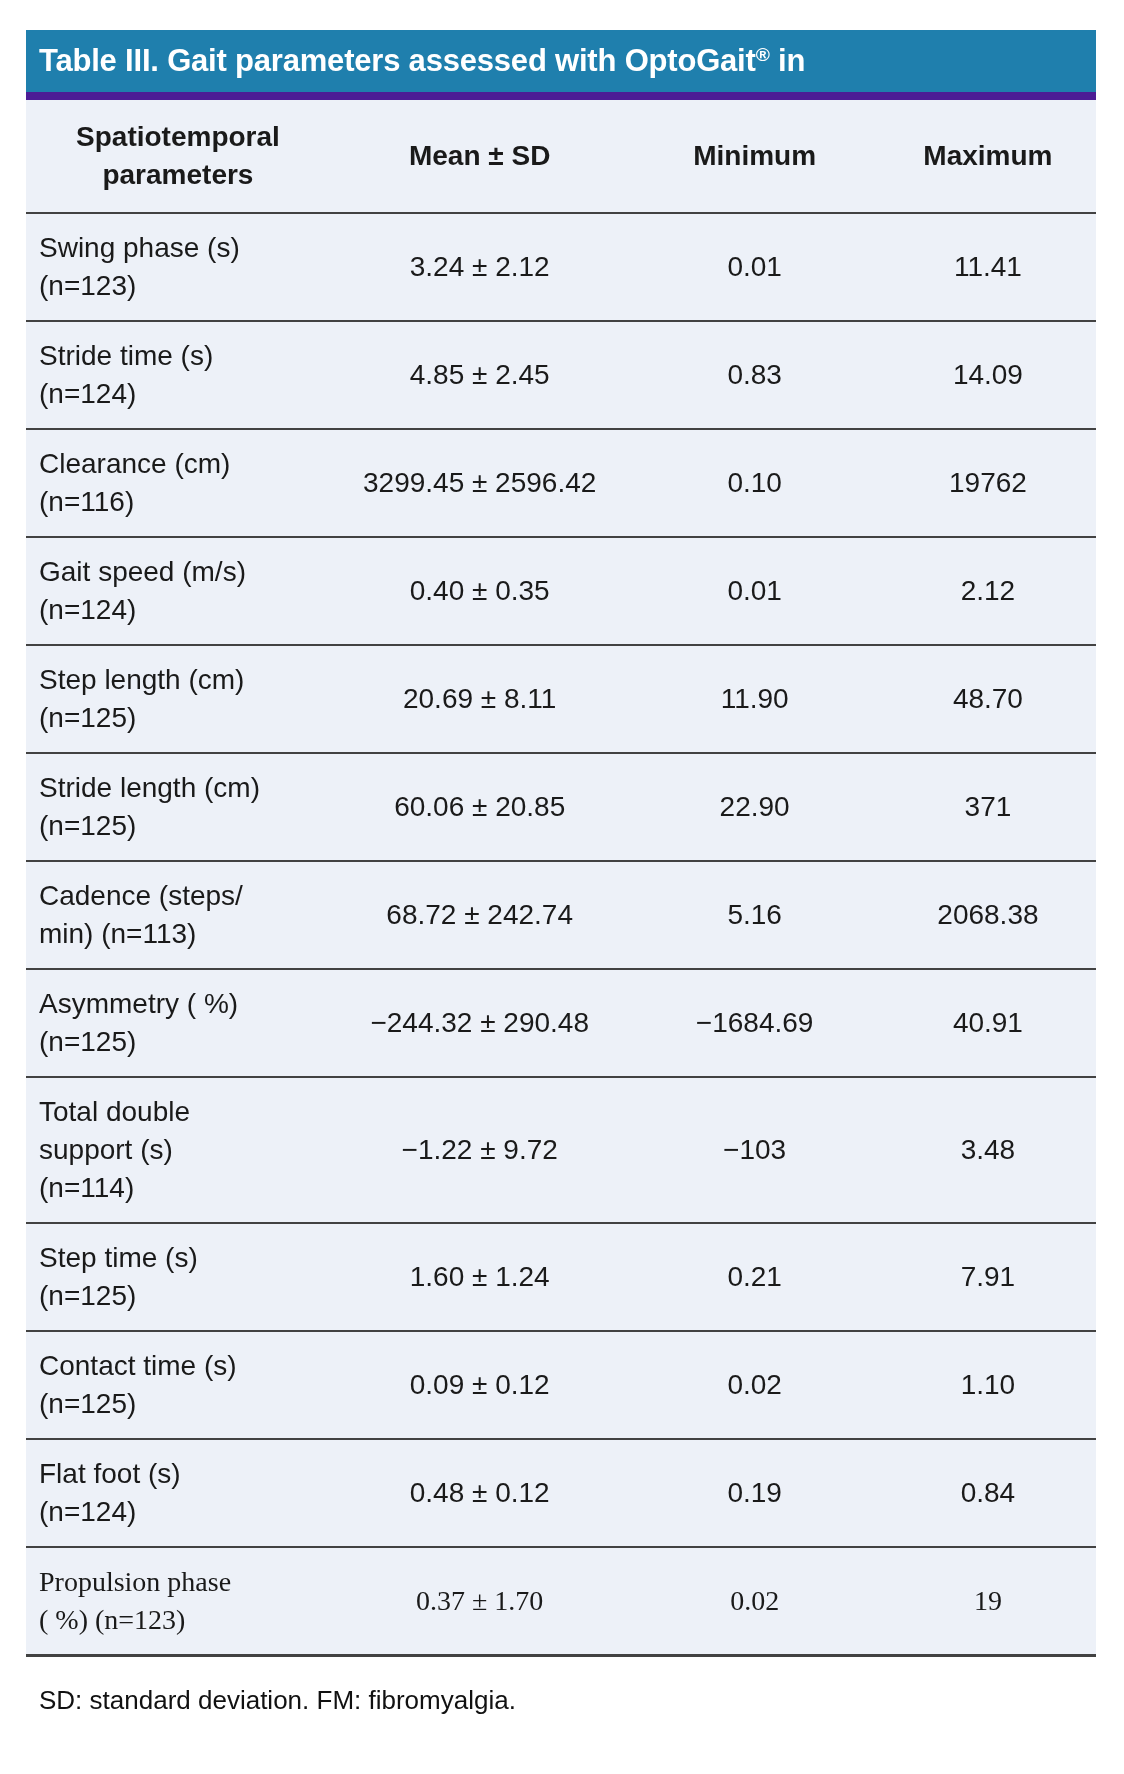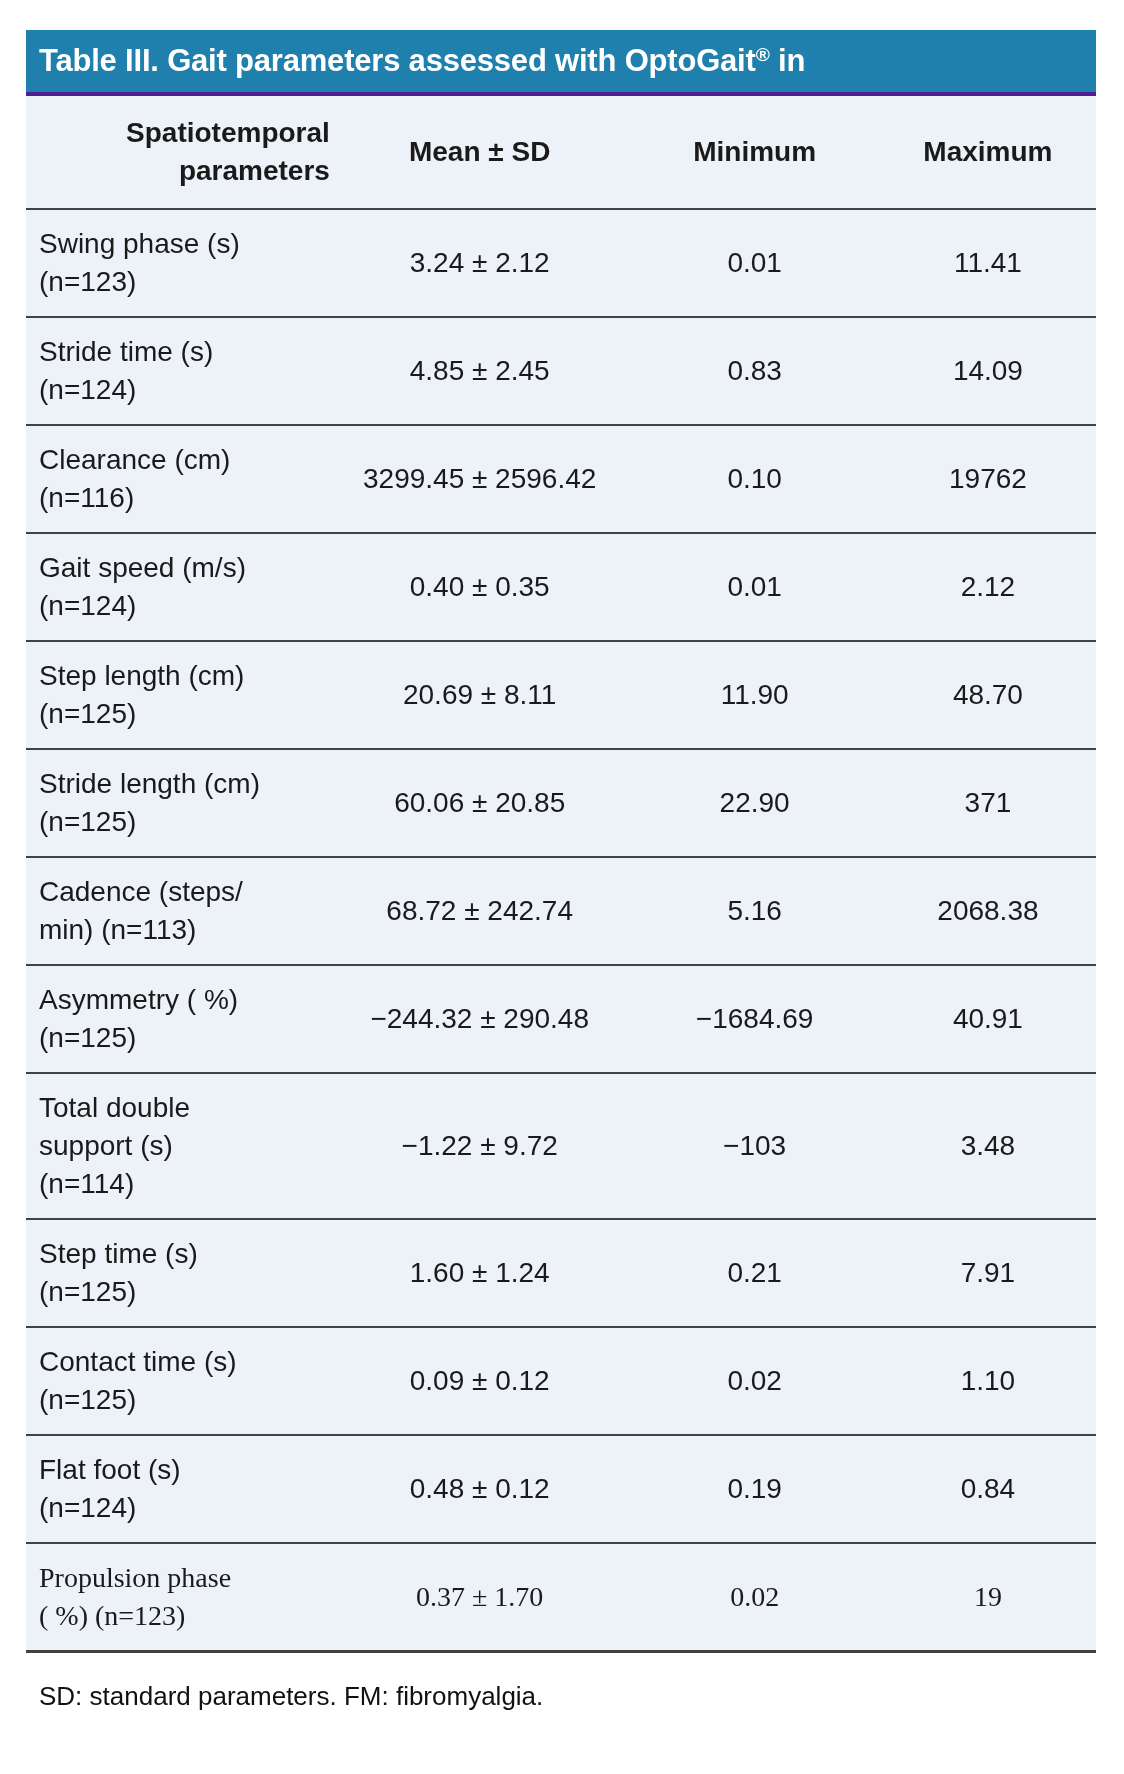"Table III. Gait parameters assessed" .title-bar { border-bottom: 4px solid #4c1d95 -> 8px solid #4c1d95 }
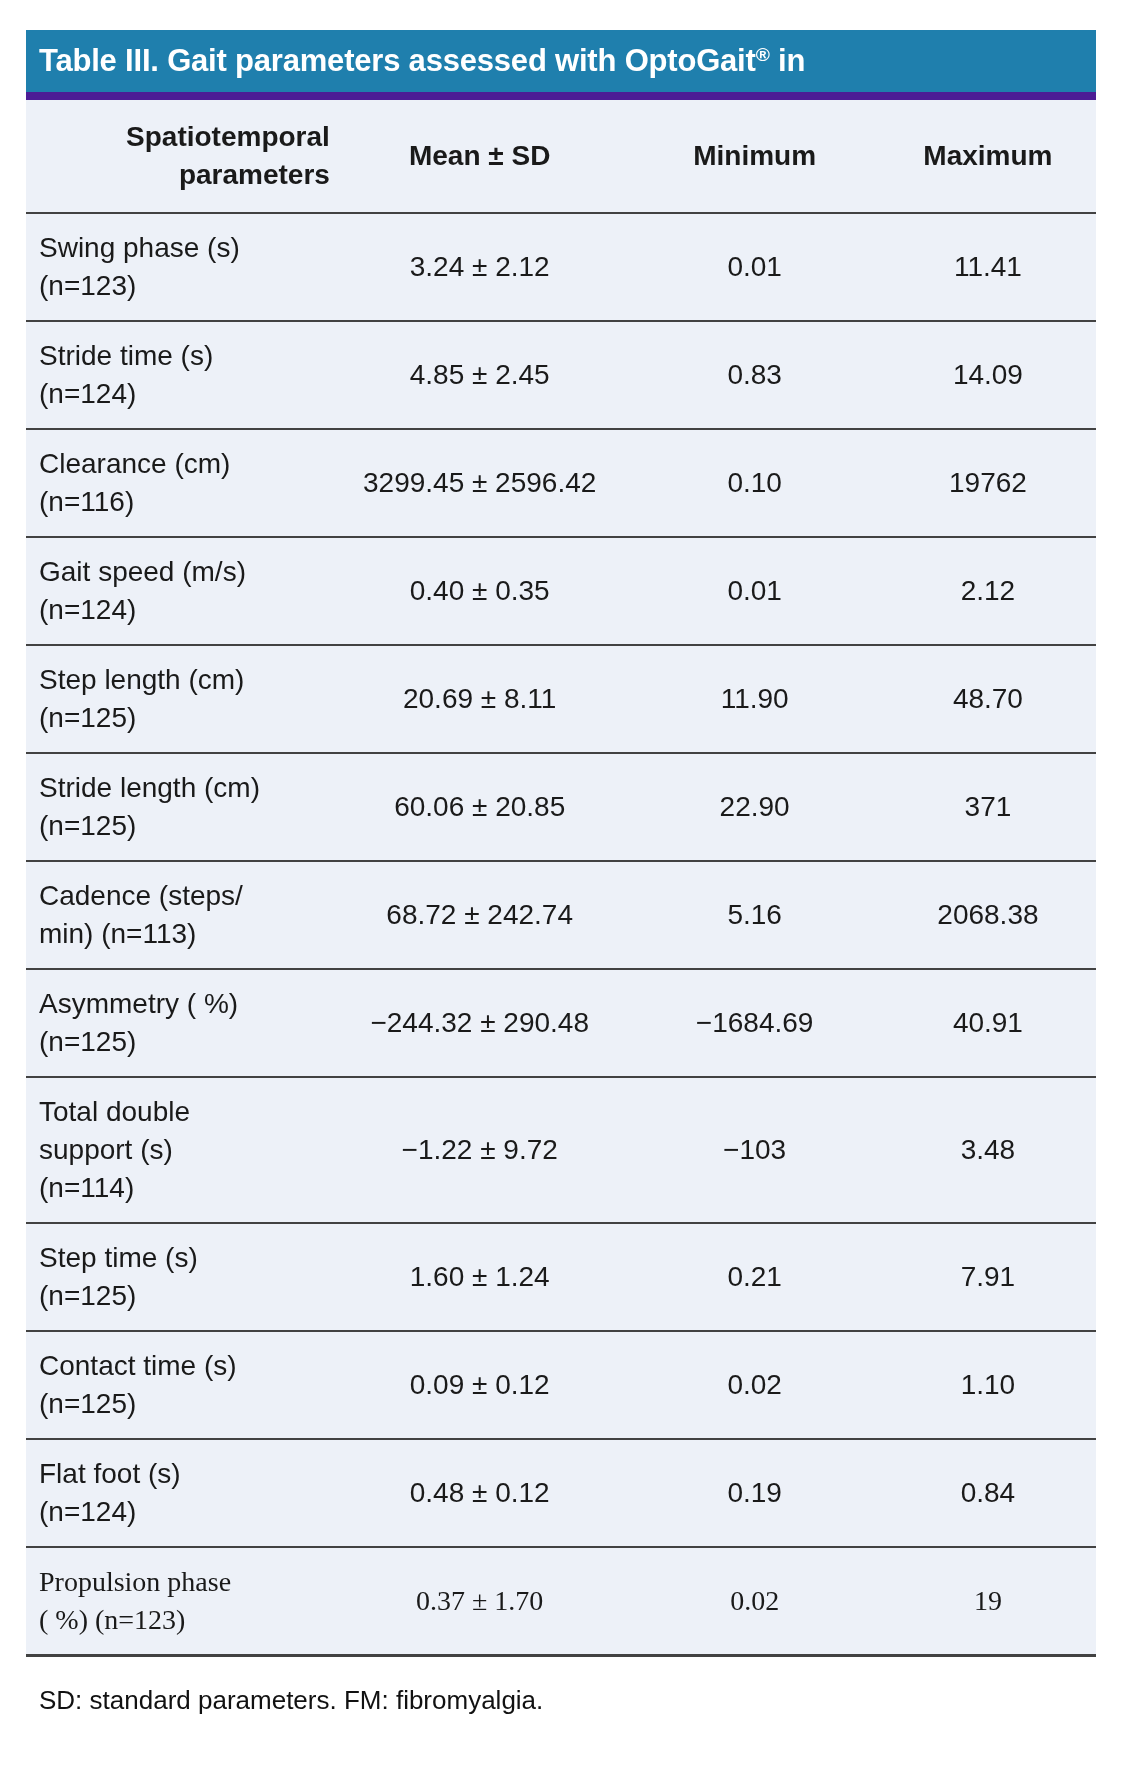"Spatiotemporal" thead th.param { text-align: right -> center }
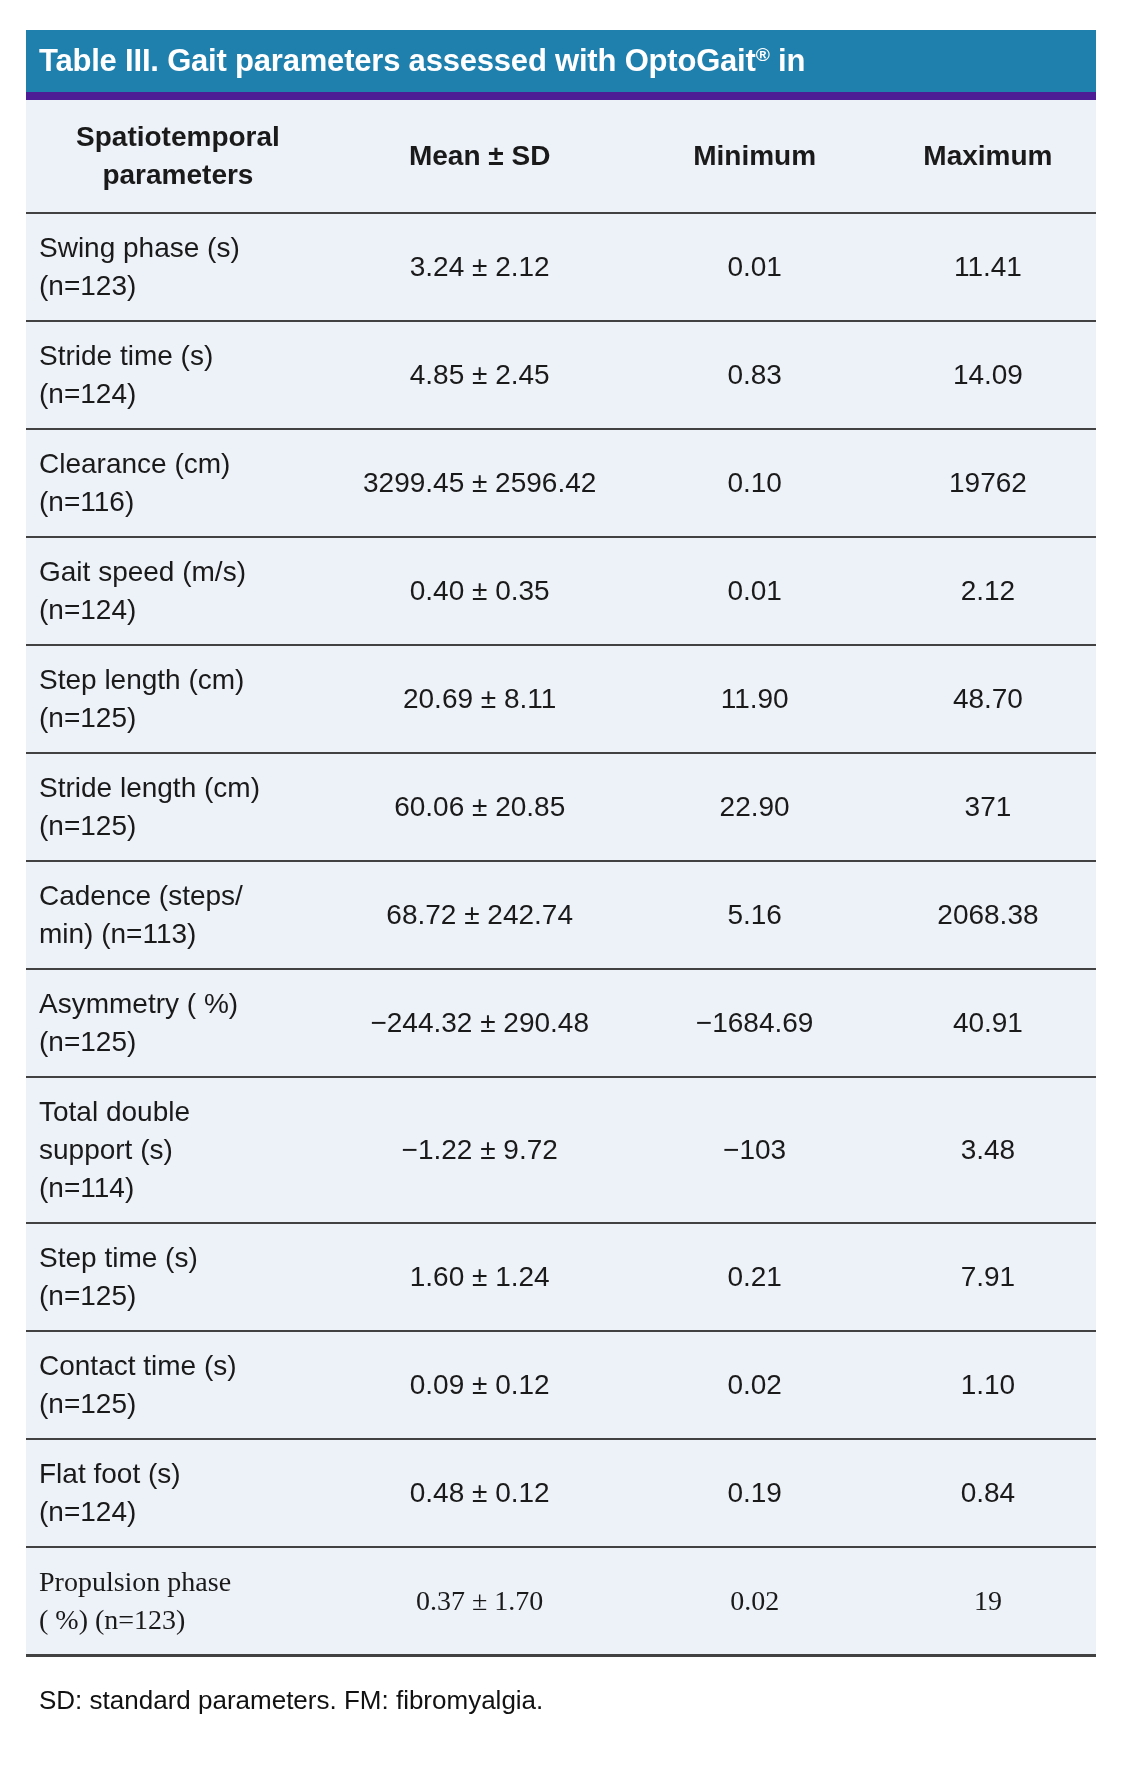"SD: standard parameters. FM:" div.footnote { text: parameters -> deviation }
